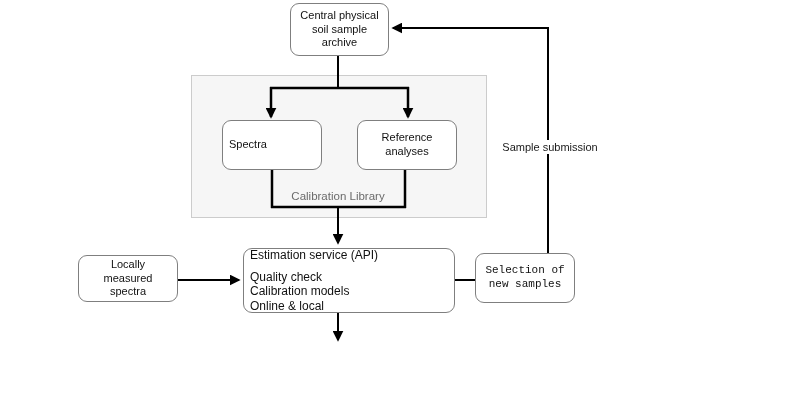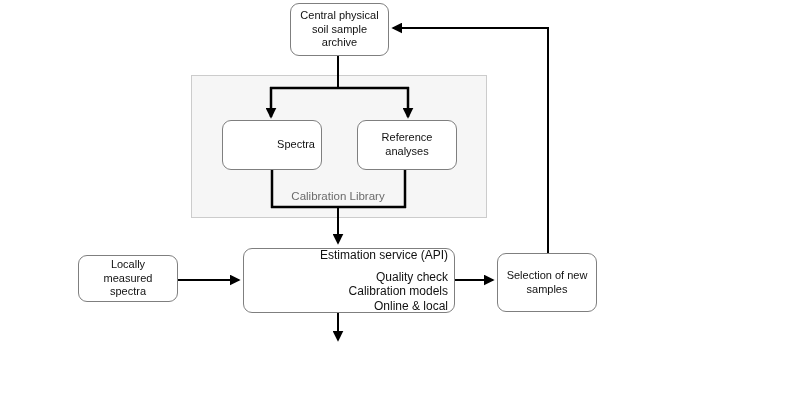"Central physical soil sample archive" .node { align-items: flex-end -> flex-start }
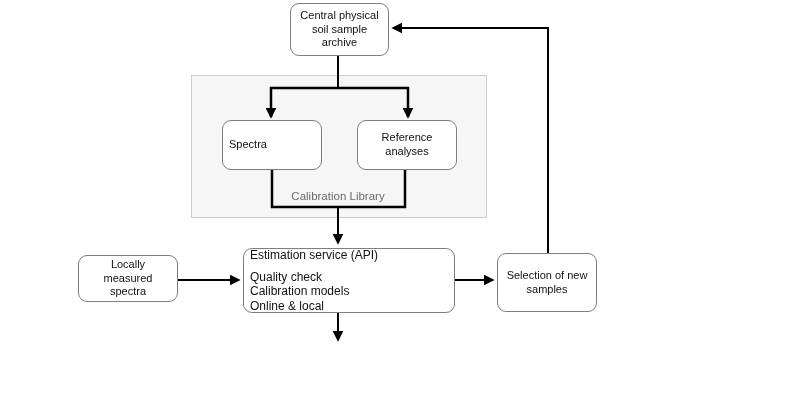"Sample submission" div.float-label { html: none -> <div>Sample submission</div> }
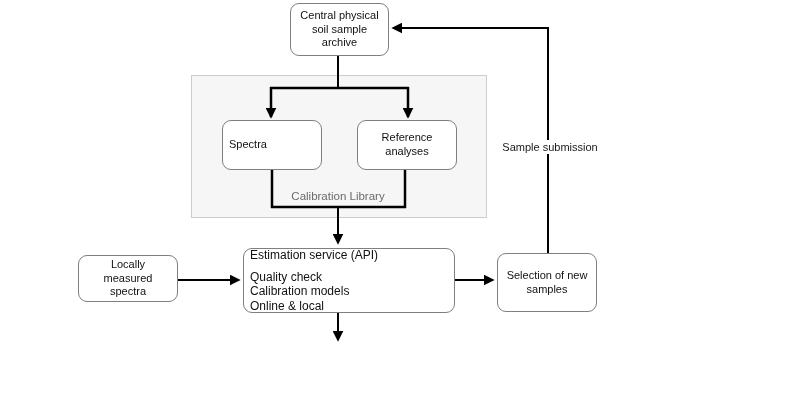"Selection of new samples" #node-selection { font-family: none -> Liberation Mono, monospace; height: 59px -> 50px; left: 497px -> 475px }
